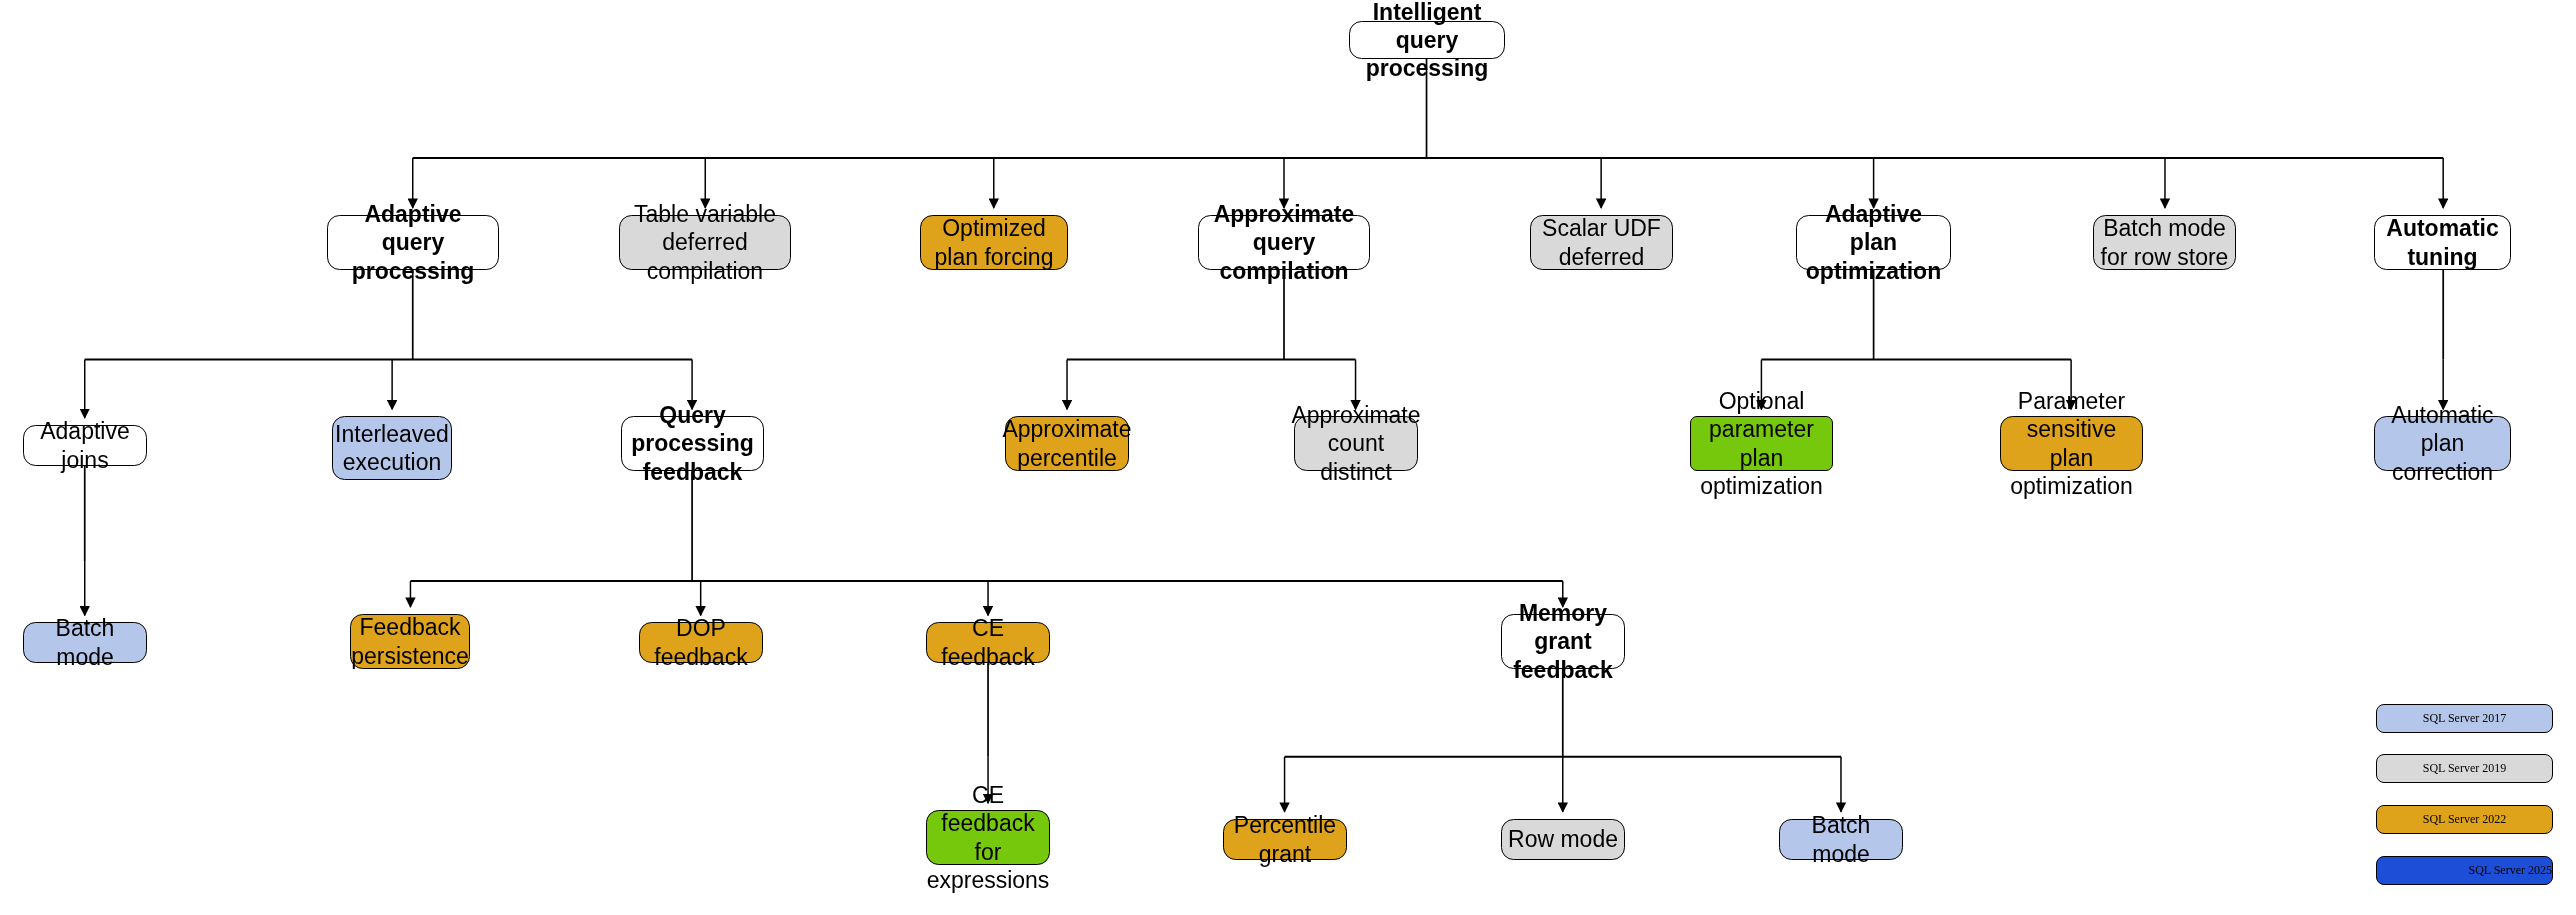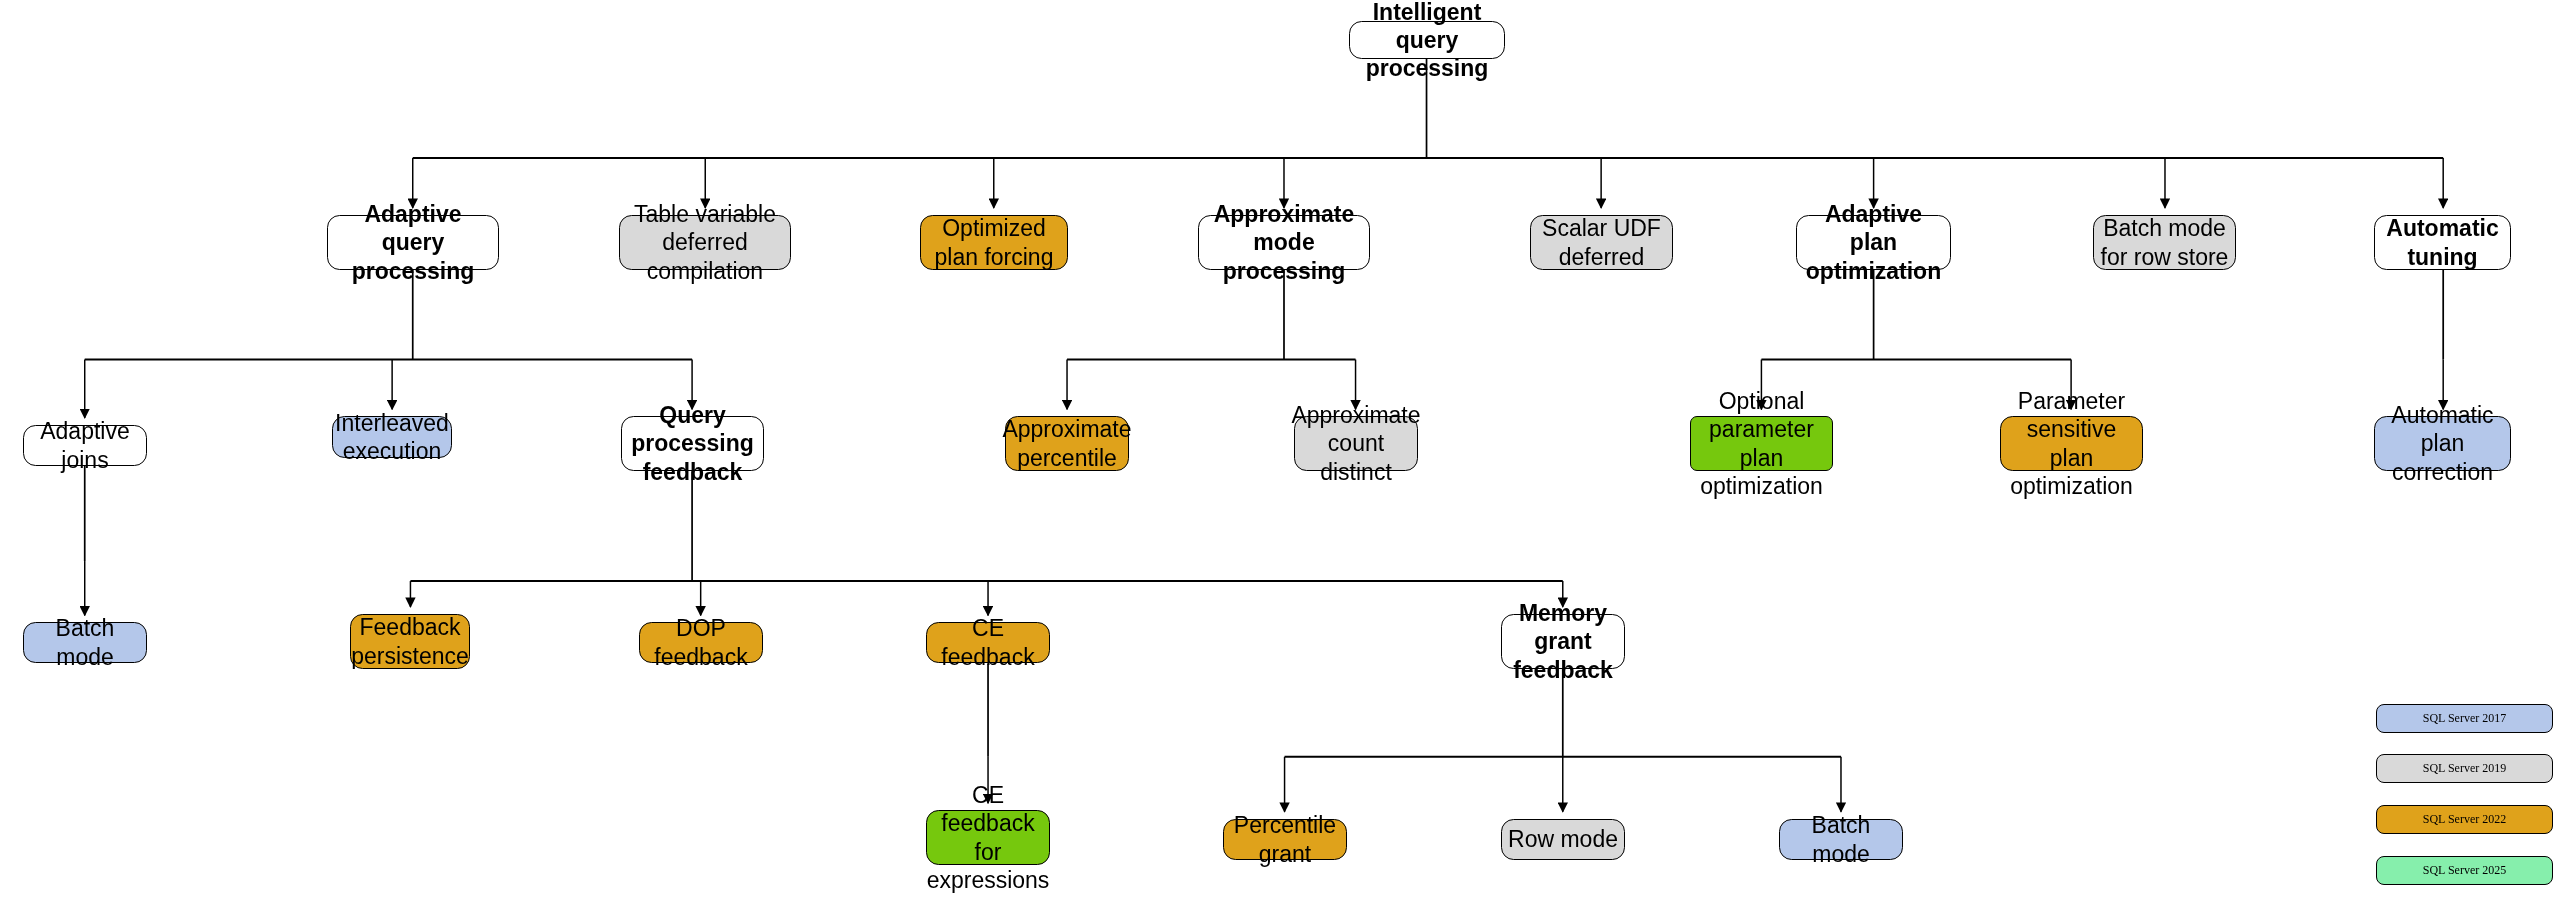"Approximate mode processing" span { text: mode processing -> query compilation }
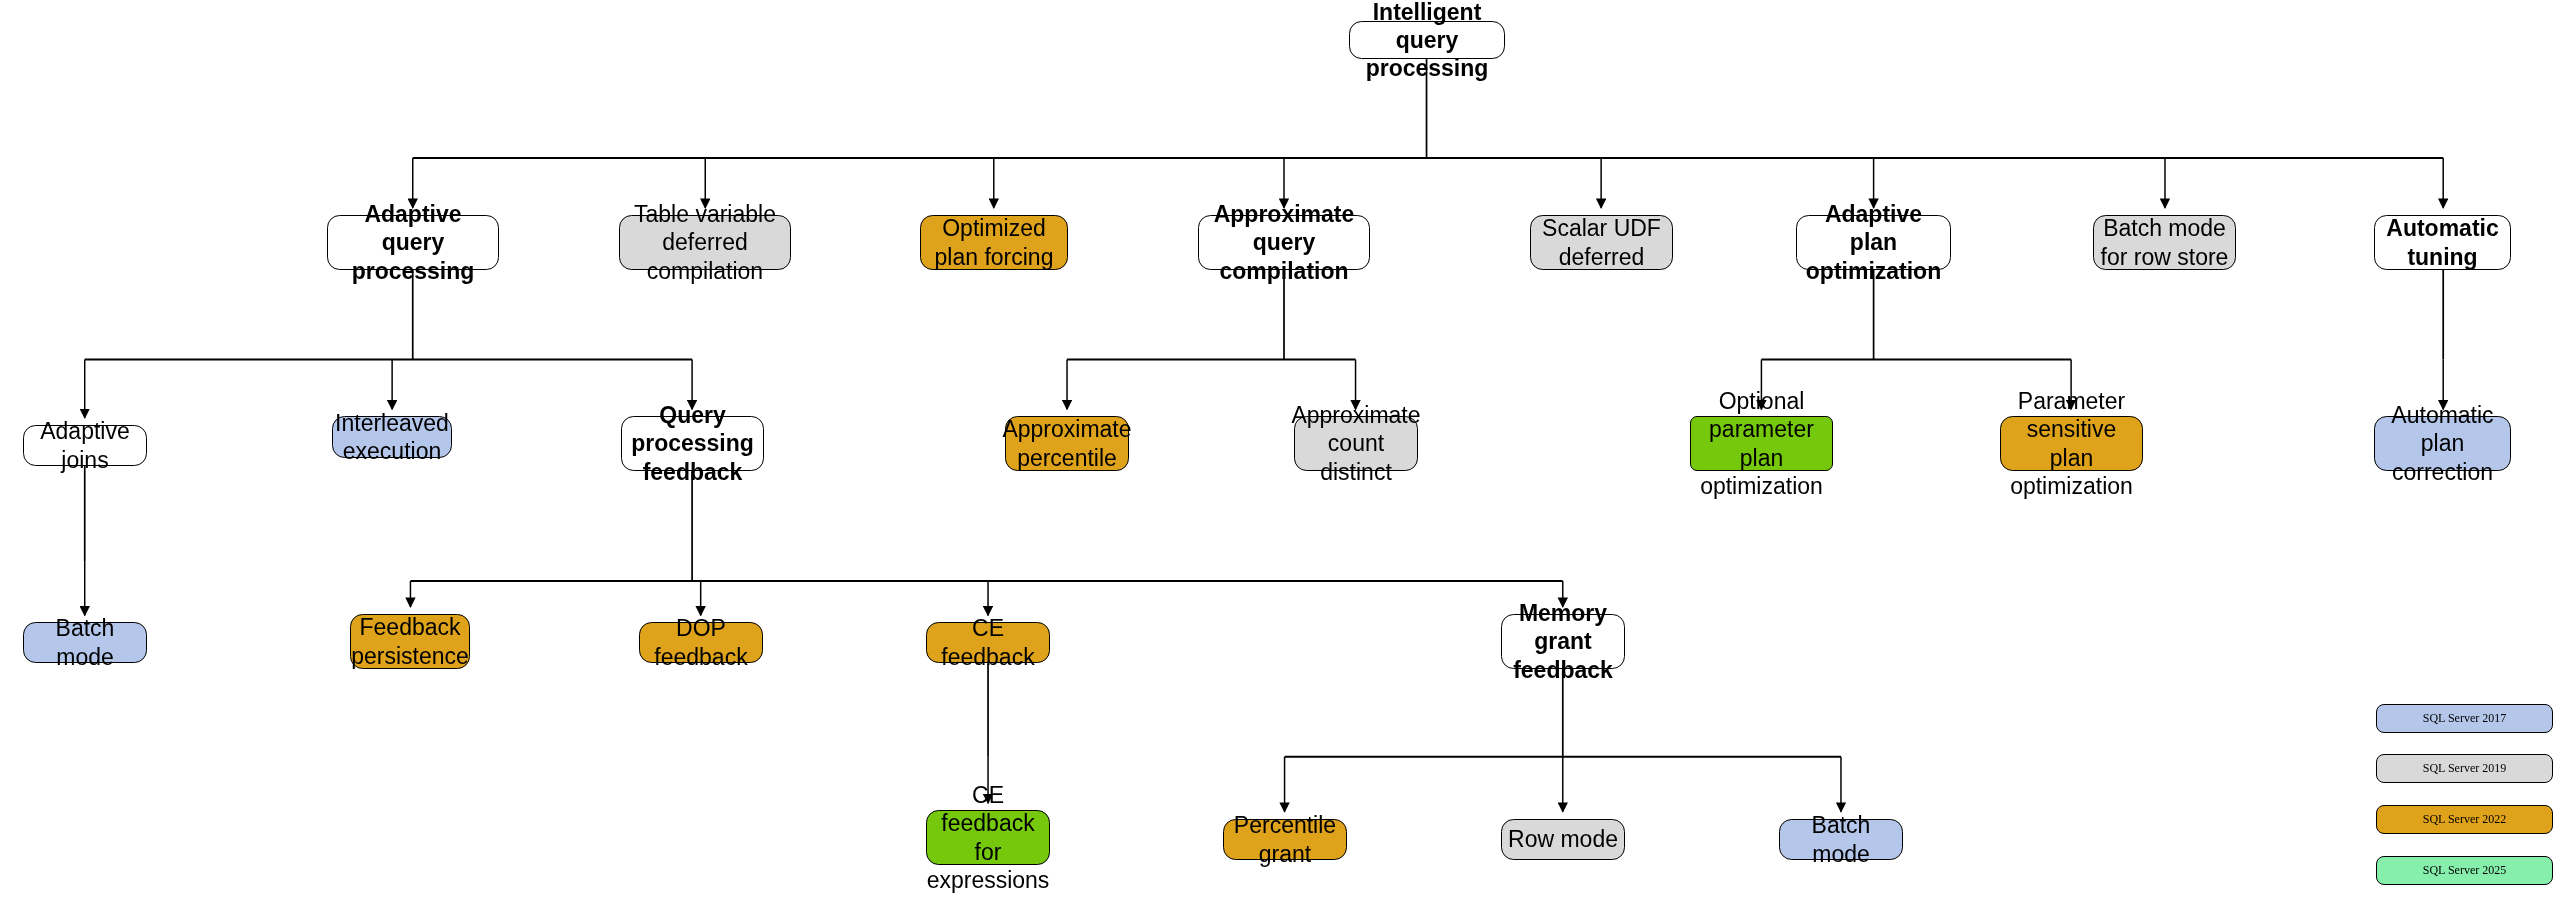"Interleaved execution" div.node { height: 42px -> 64px }
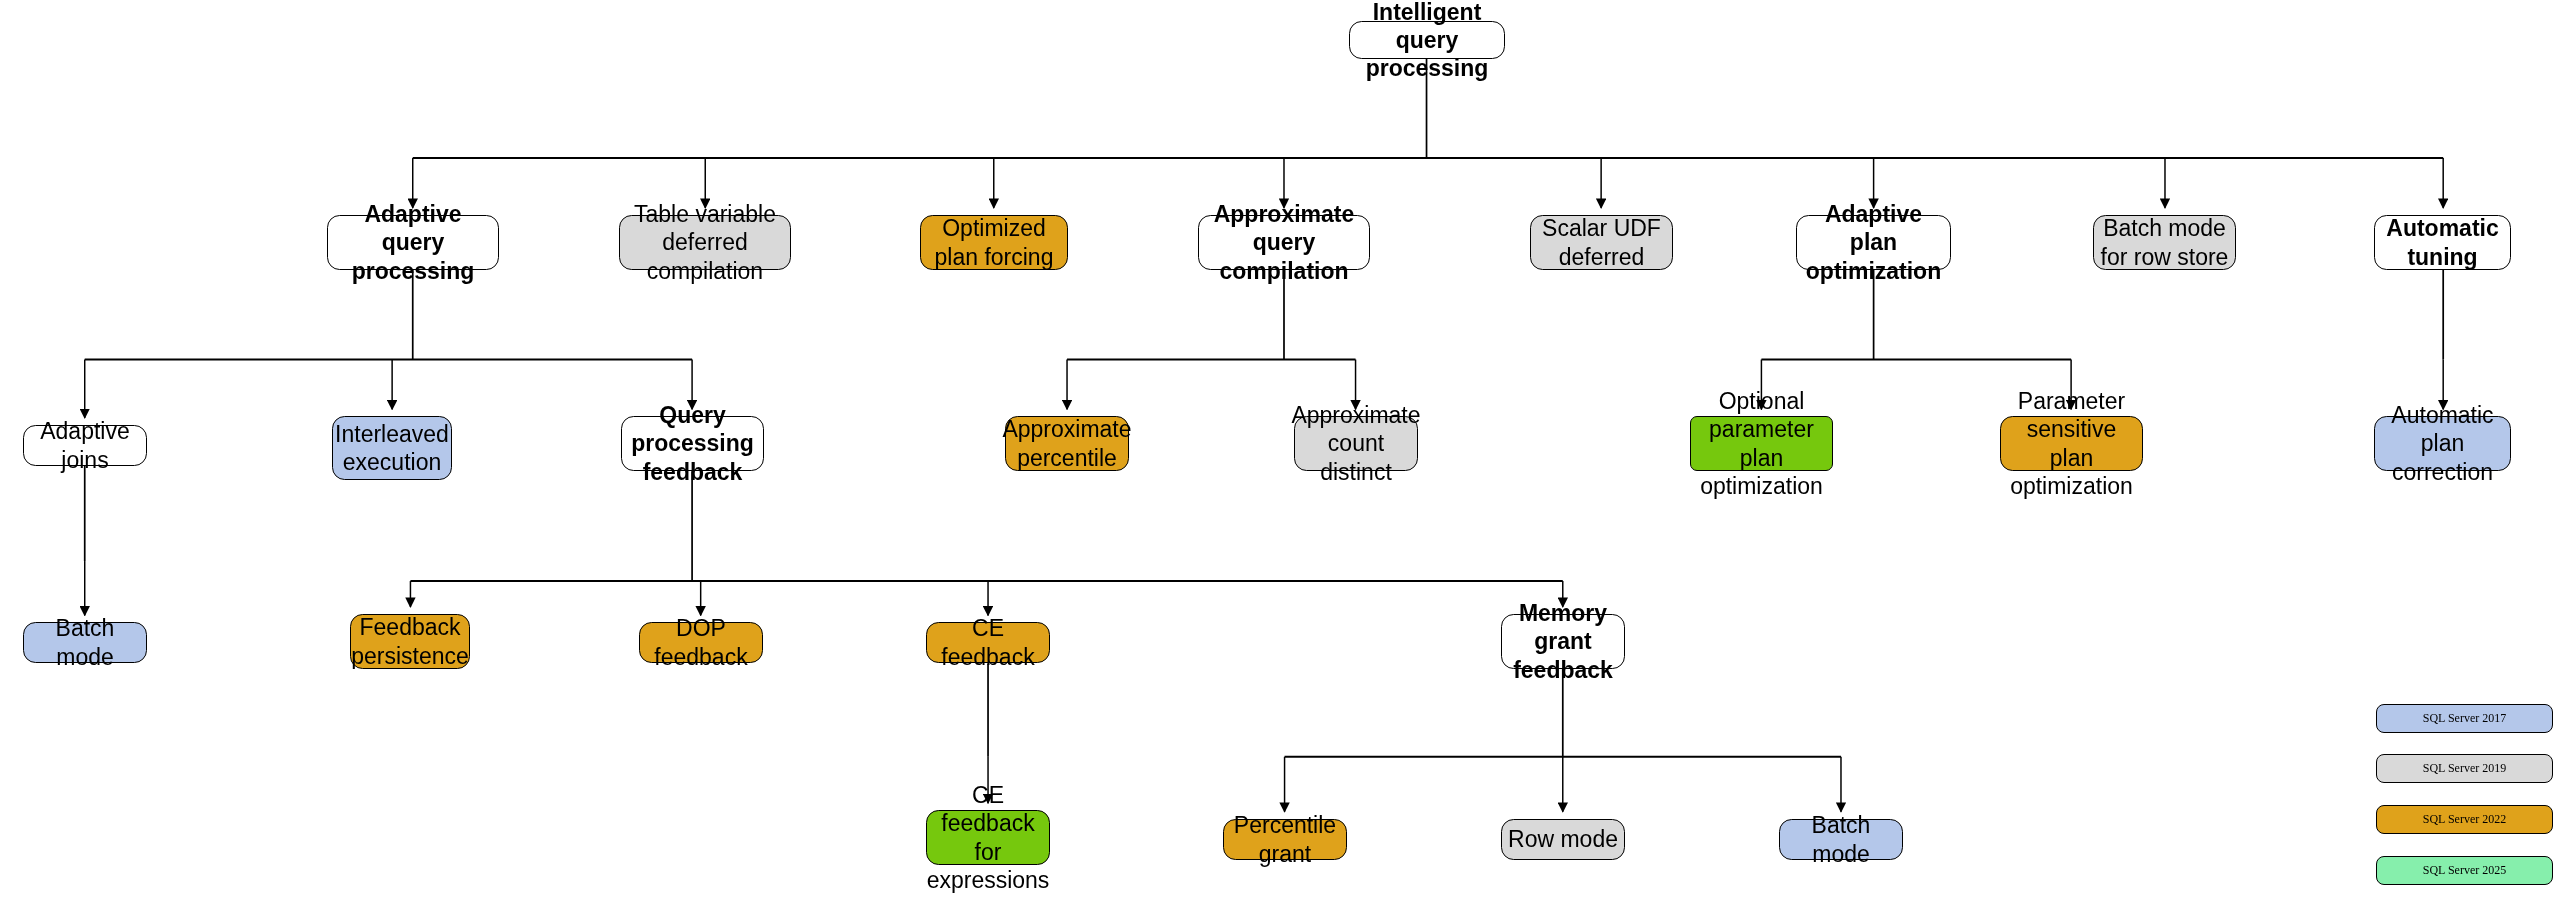"SQL Server 2025" div.legend-item { background: #86efac -> #1d4ed8; justify-content: none -> flex-end }
